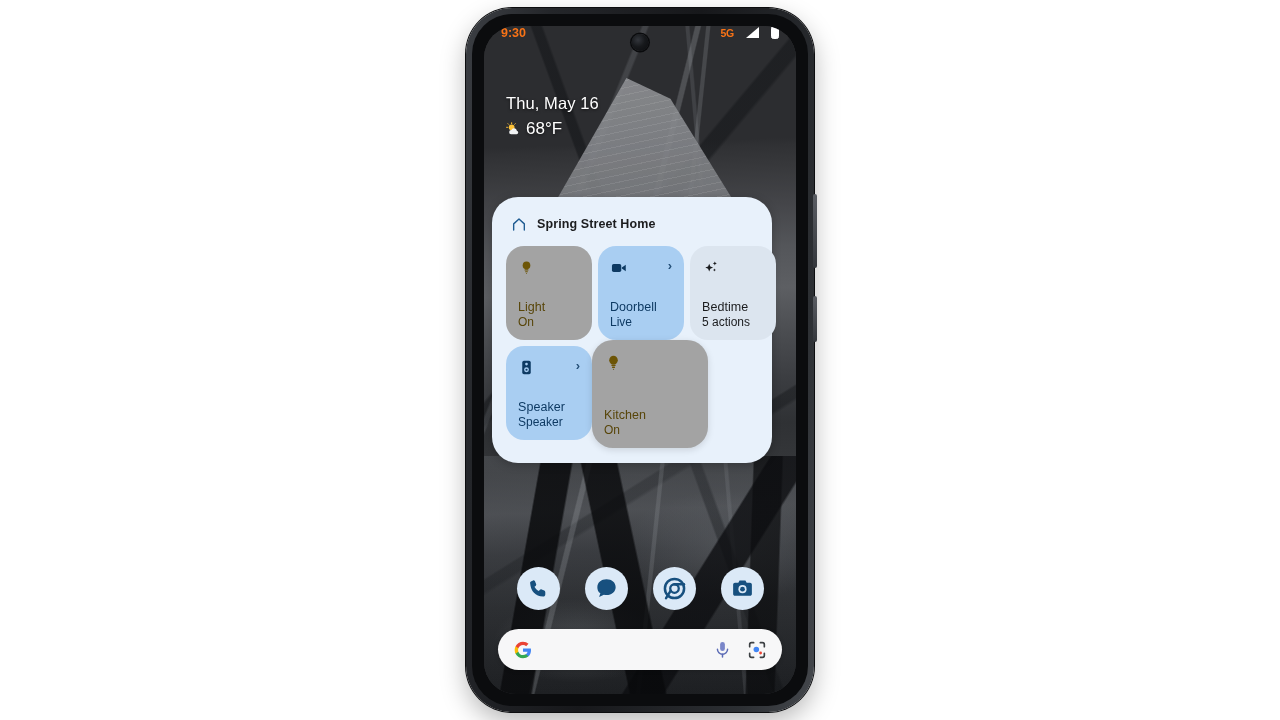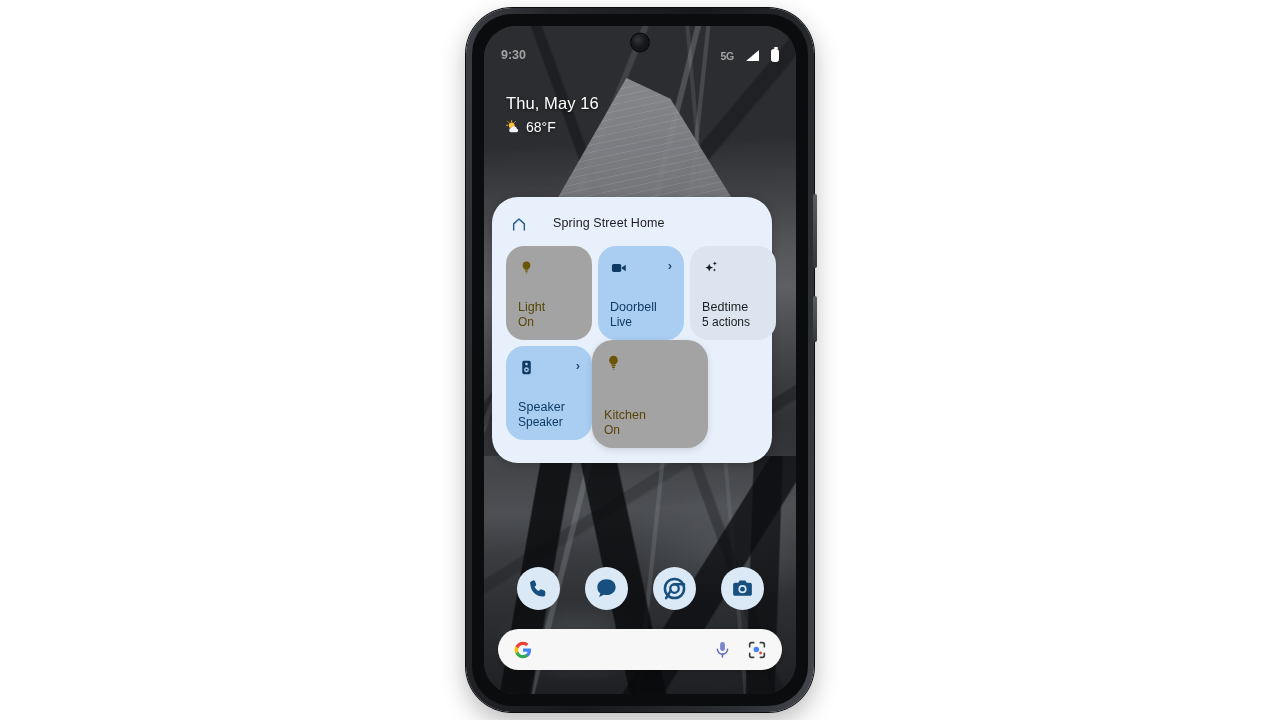"9:30" #status-bar { align-items: flex-end -> flex-start; color: #a3a3a3 -> #f97316 }
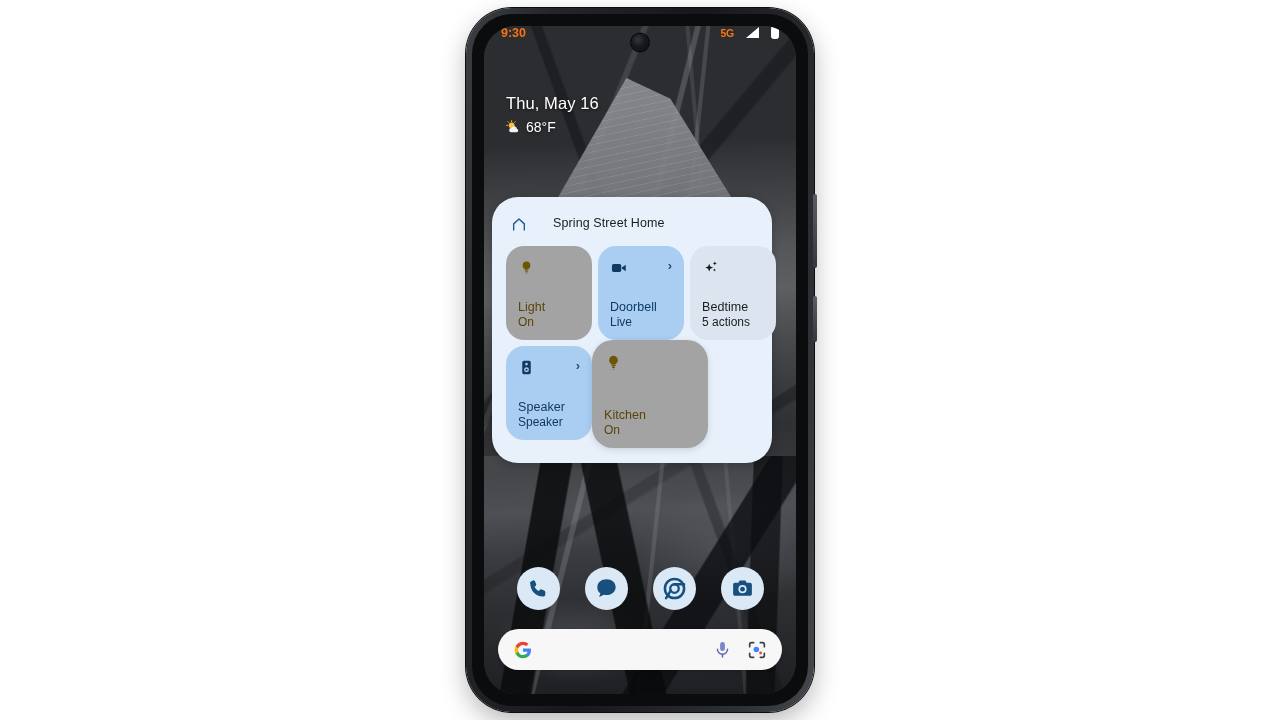"68°F" #glance-weather { font-size: 14px -> 17px }
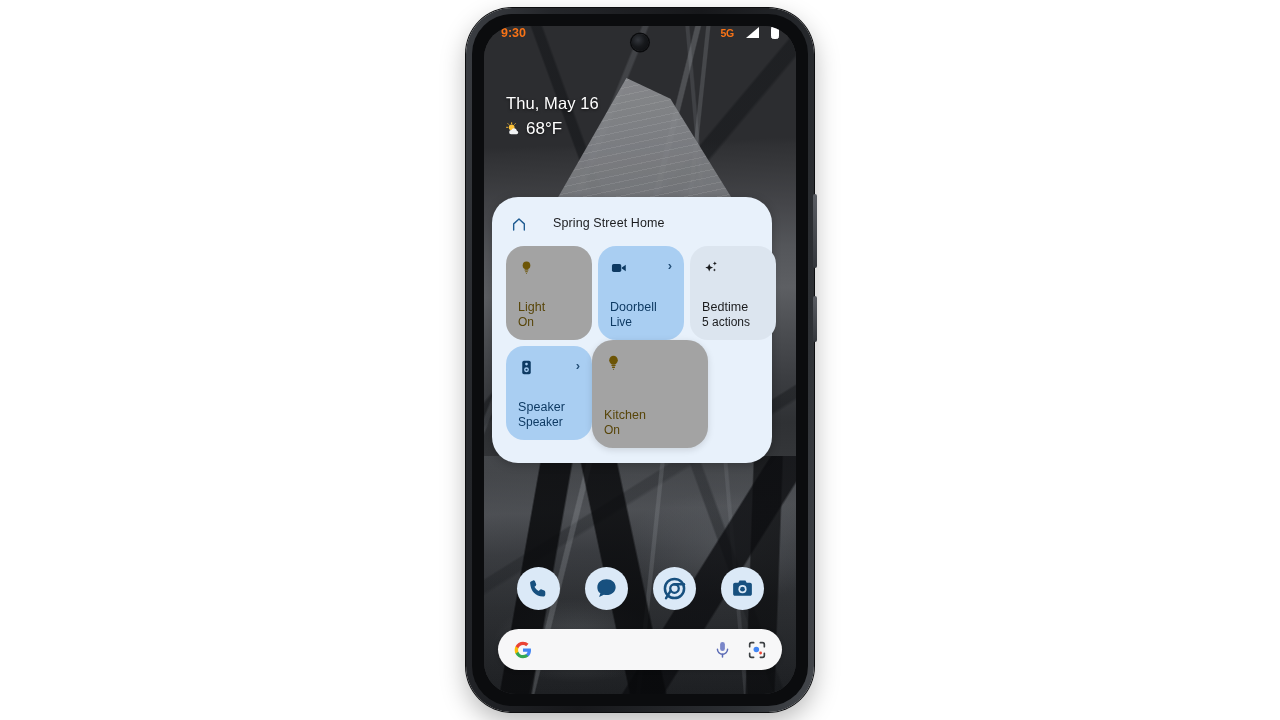"Spring Street Home" #widget-header { align-items: flex-start -> center; font-weight: none -> bold; gap: 26px -> 10px }
